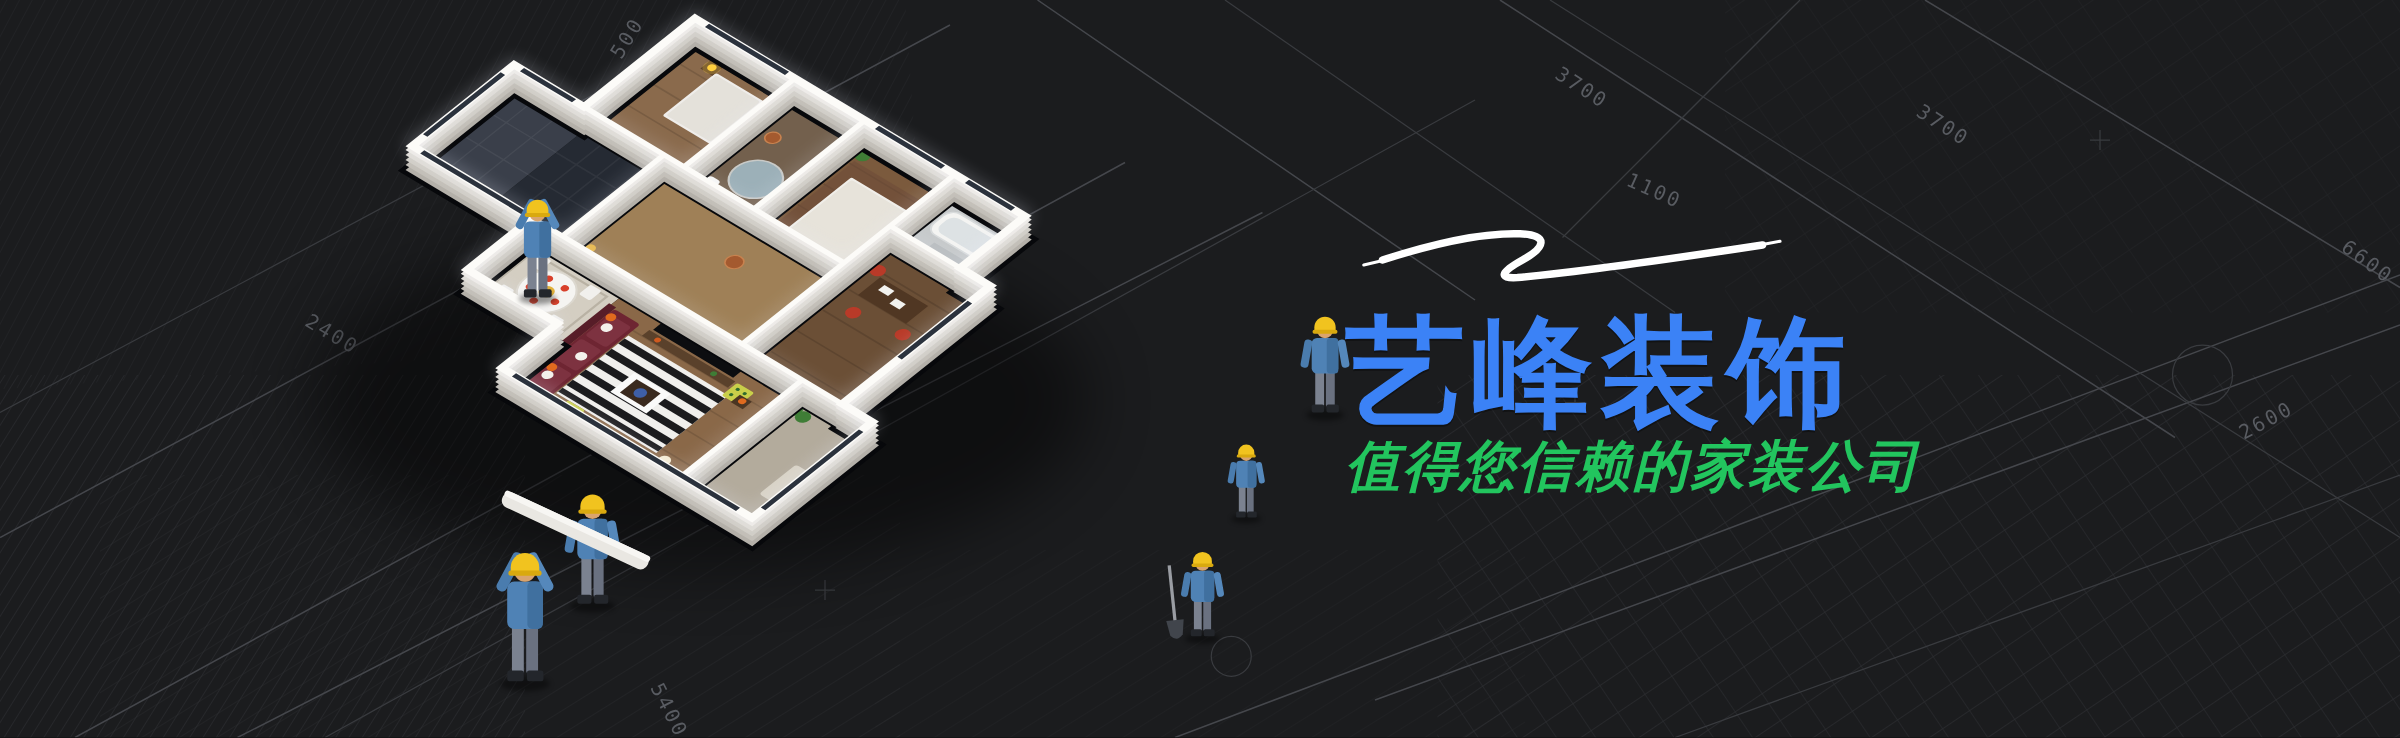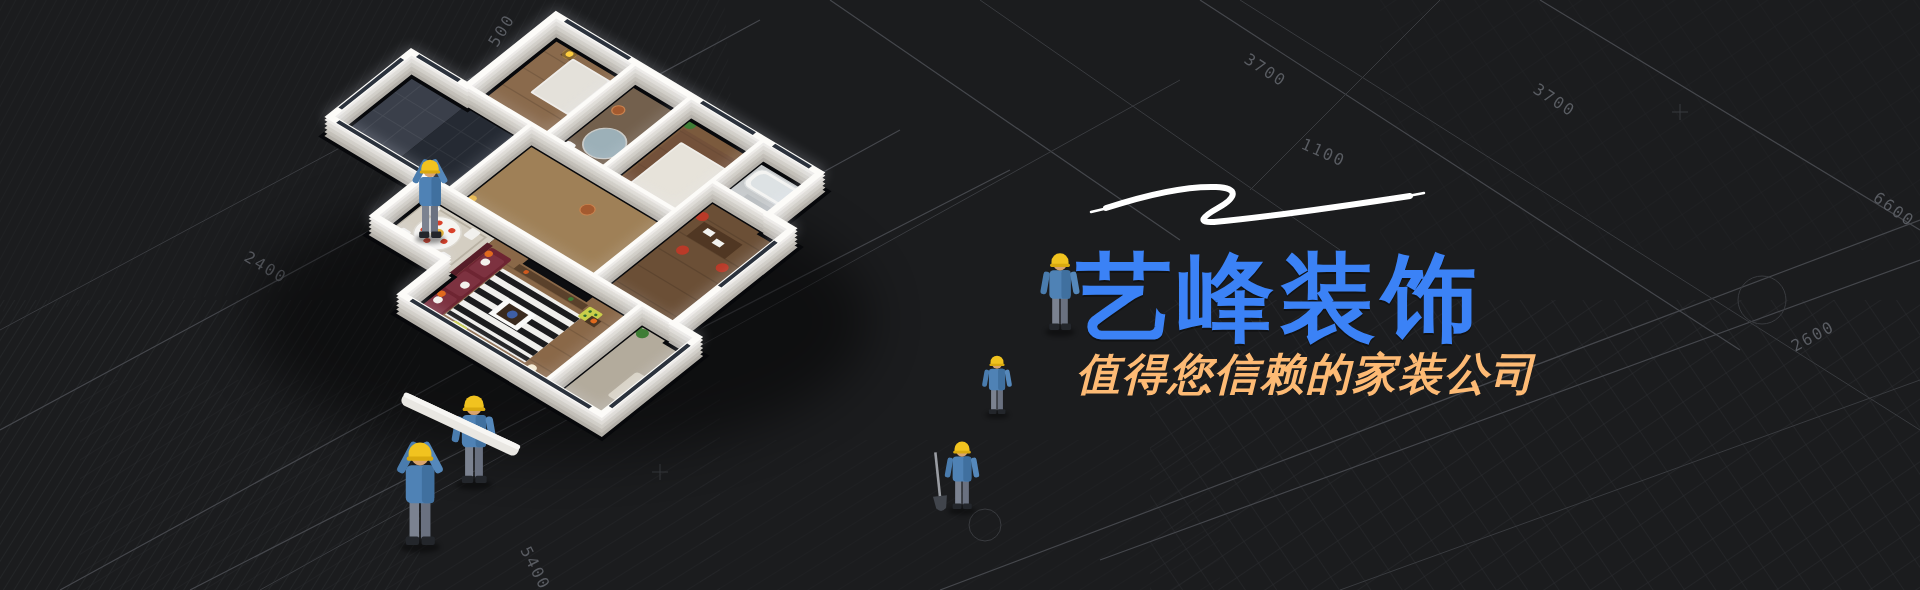"值得您信赖的家装公司" .brand-subtitle { color: #fdba74 -> #22c55e }
